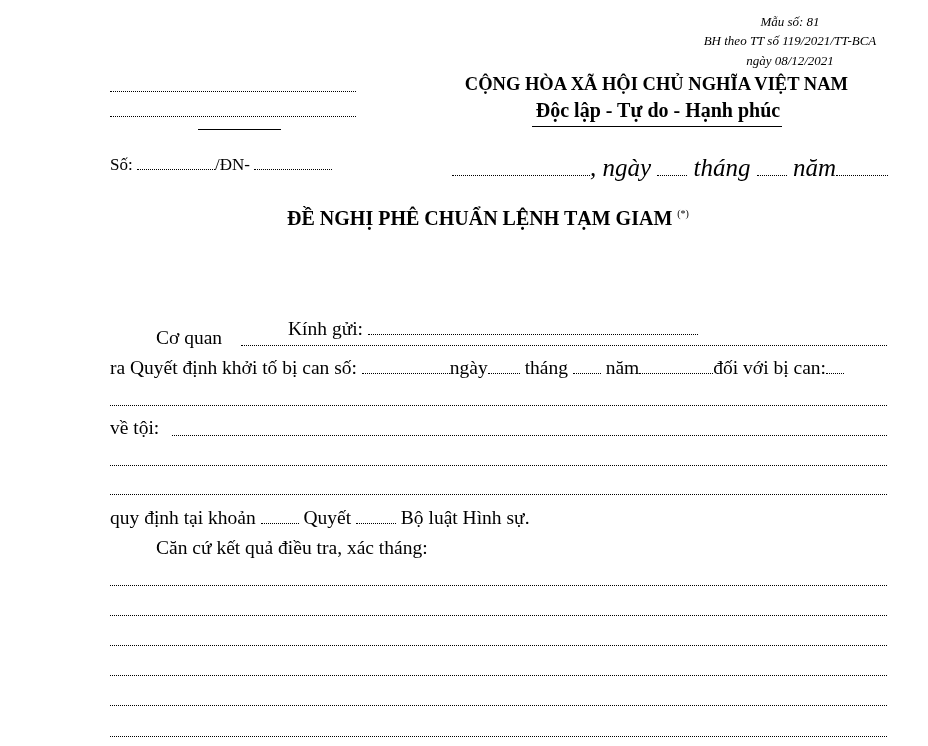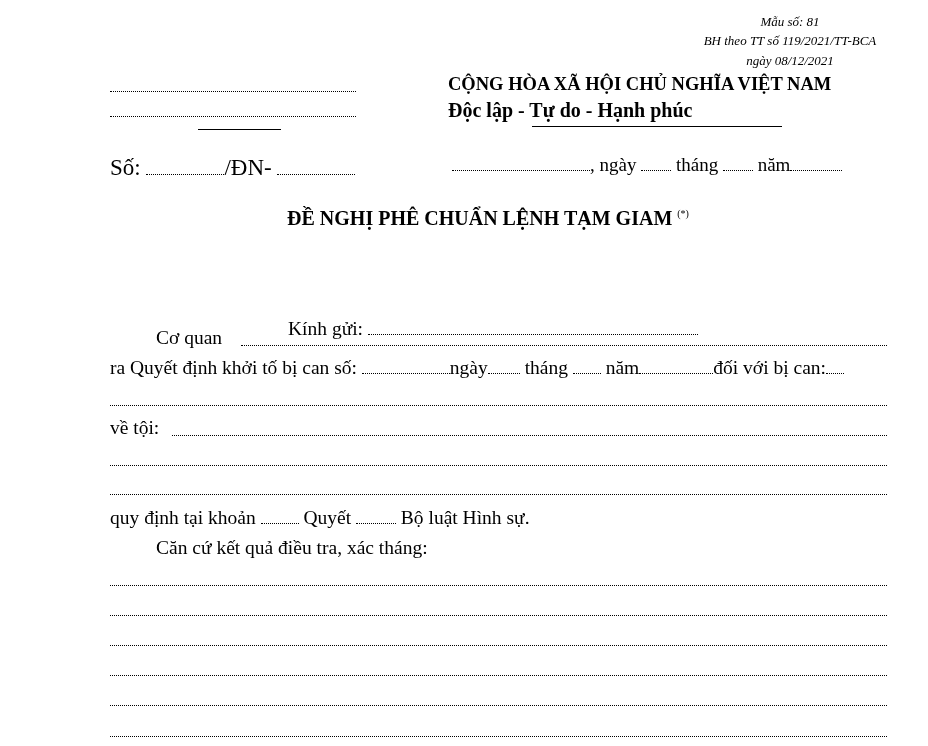"CỘNG HÒA XÃ HỘI CHỦ" div.abs { left: 448px -> 428px; text-align: left -> right }
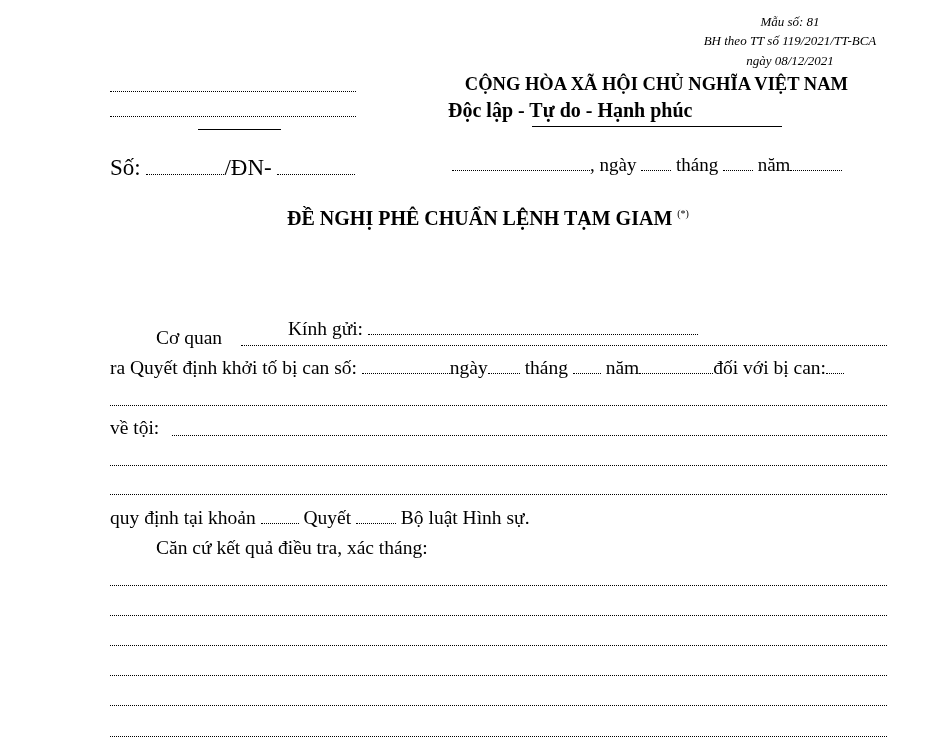"Độc lập - Tự do" div.abs { text-align: none -> center }
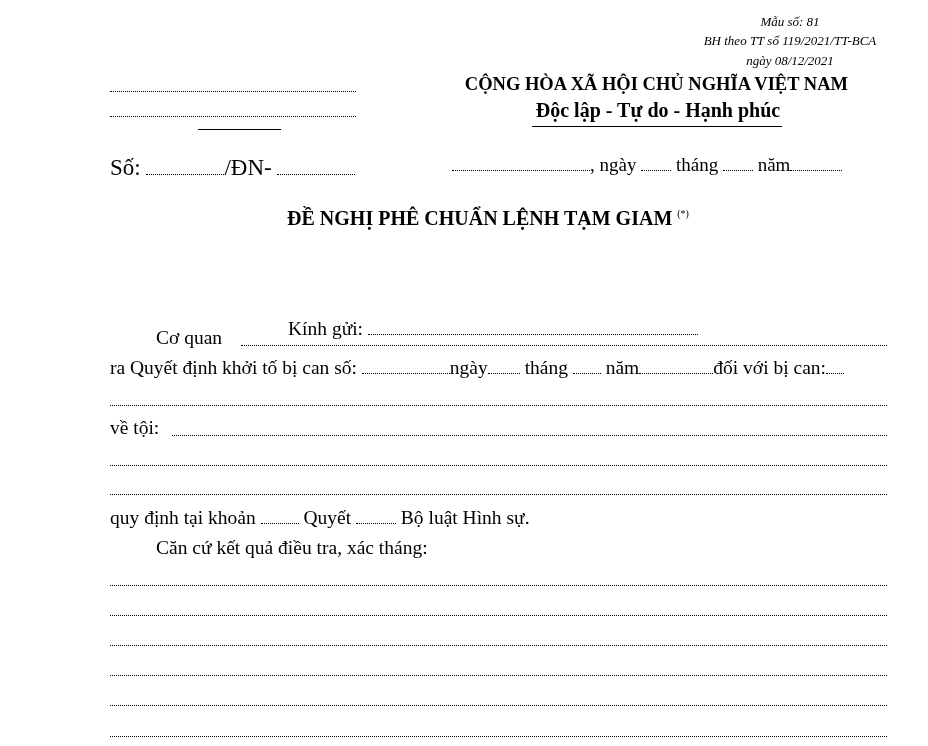"Số: /ĐN-" div.abs { font-size: 23px -> 17px }
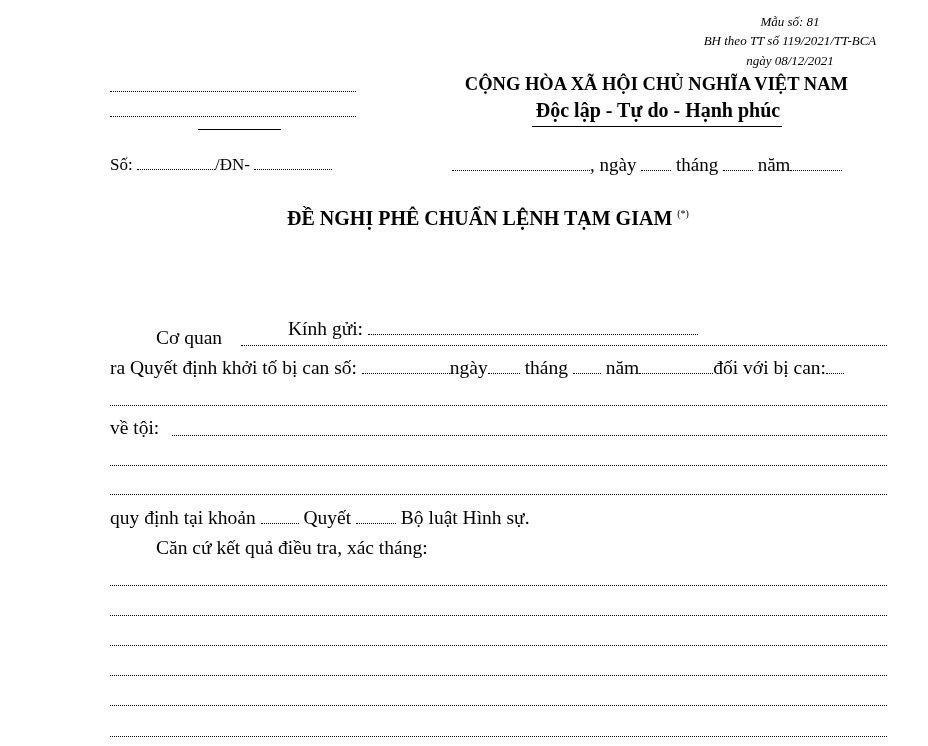", ngày tháng năm" div.abs { font-size: 19px -> 25px; font-style: none -> italic }
